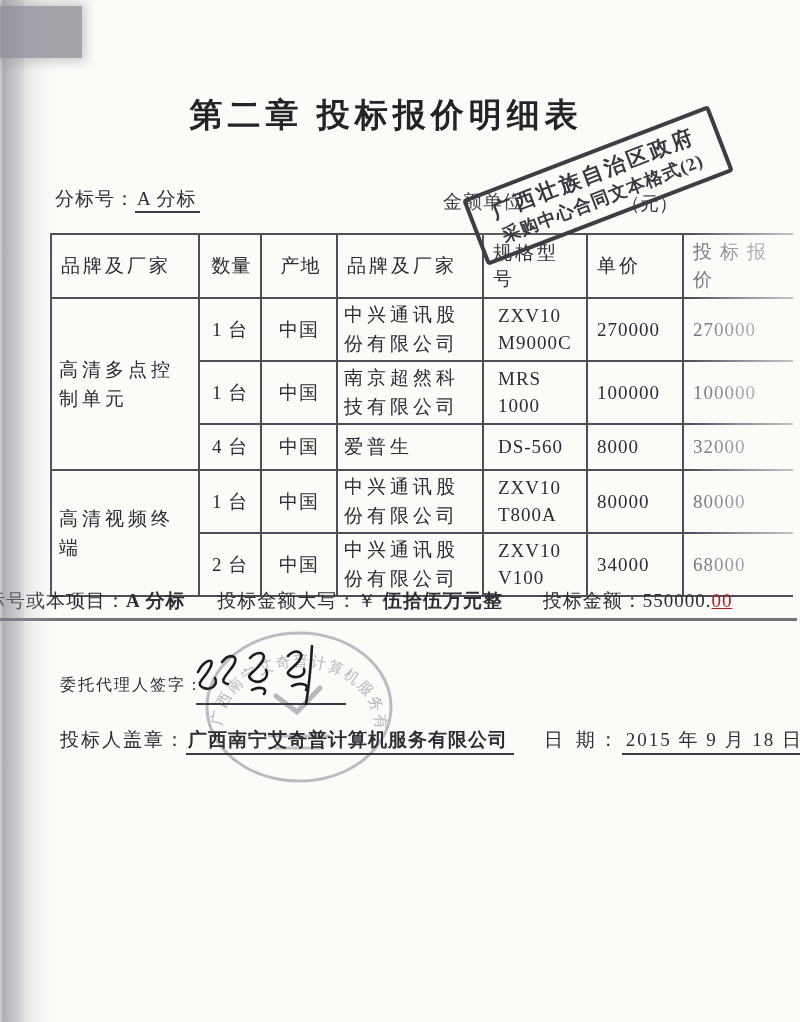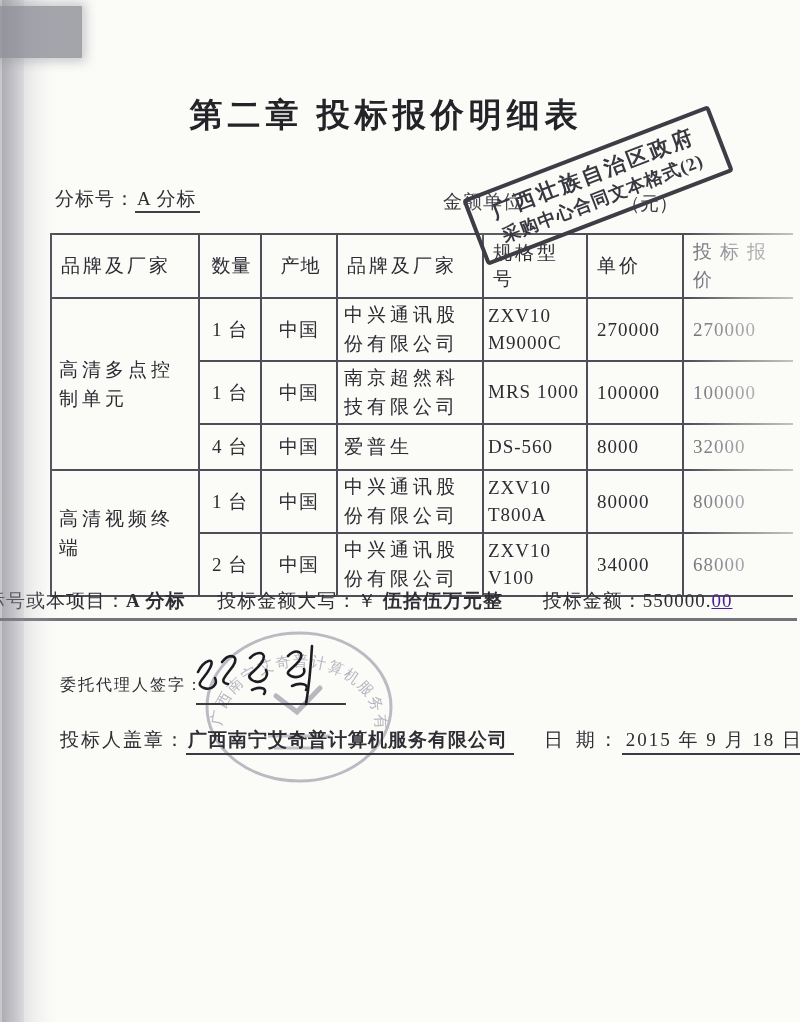"ZXV10 M9000C" table.bid td.model { padding-left: 4px -> 14px }
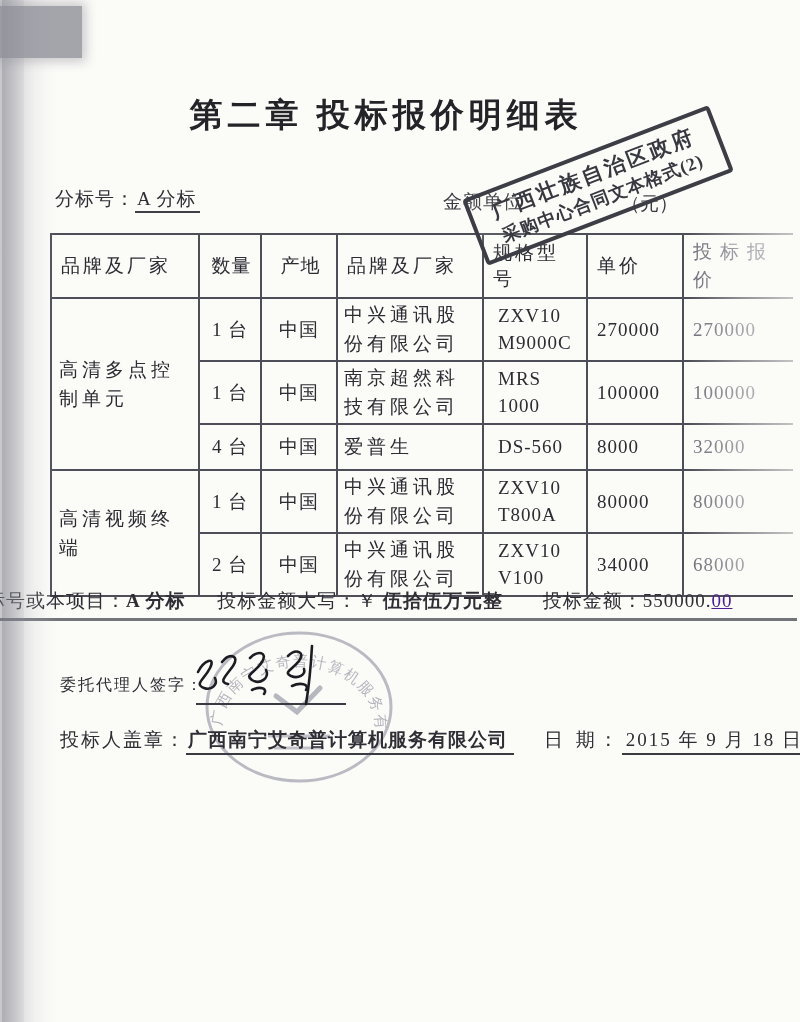"00" .summary-line .cents { color: #4c1d95 -> #b91c1c }
